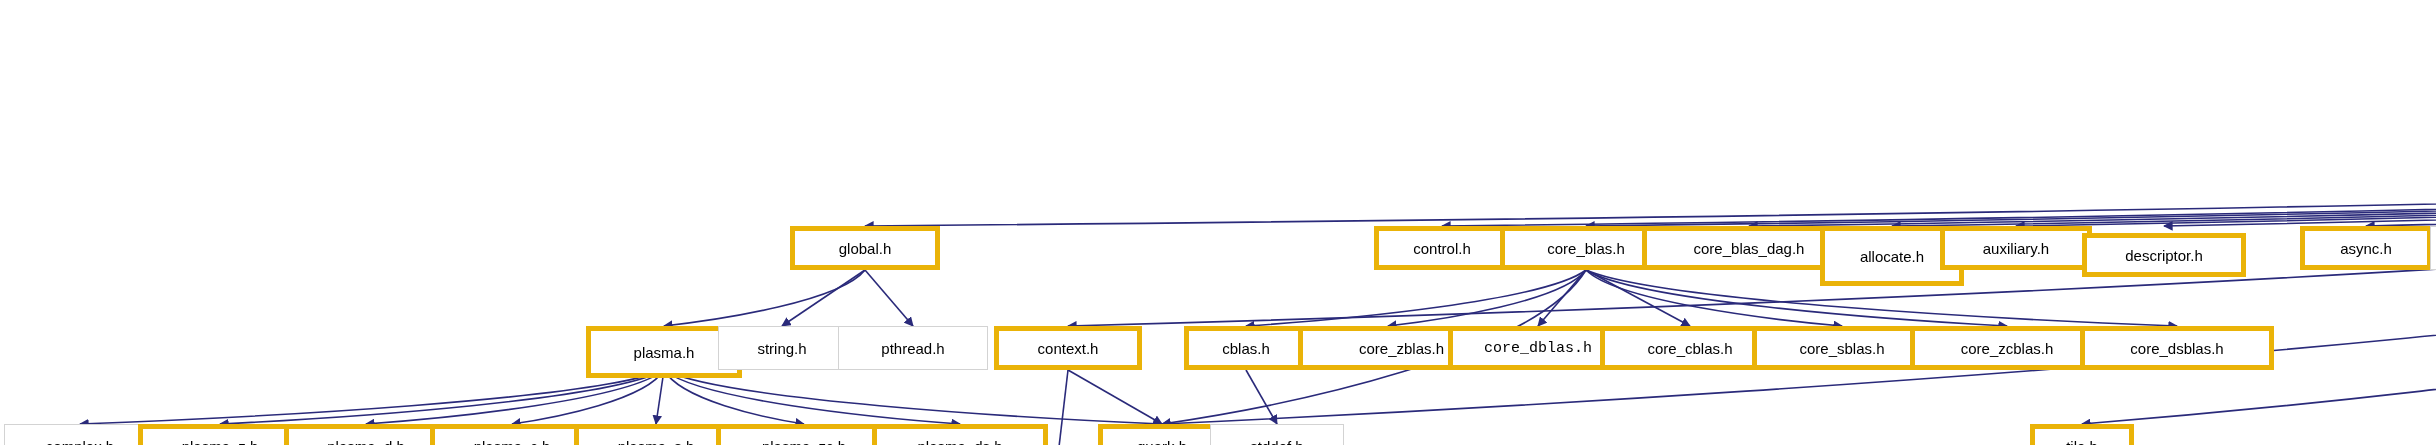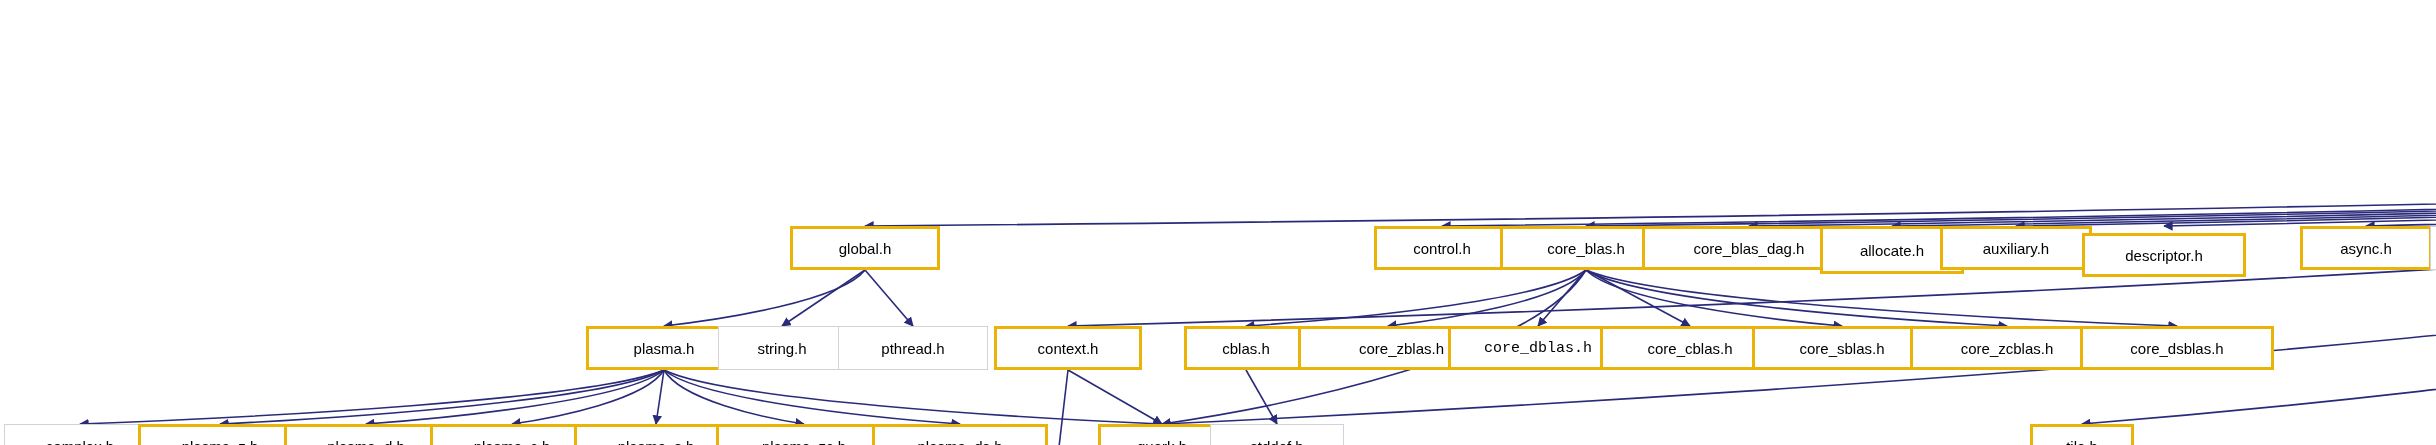"global.h" .node.dark { border: 3px solid #eab308 -> 5px solid #eab308 }
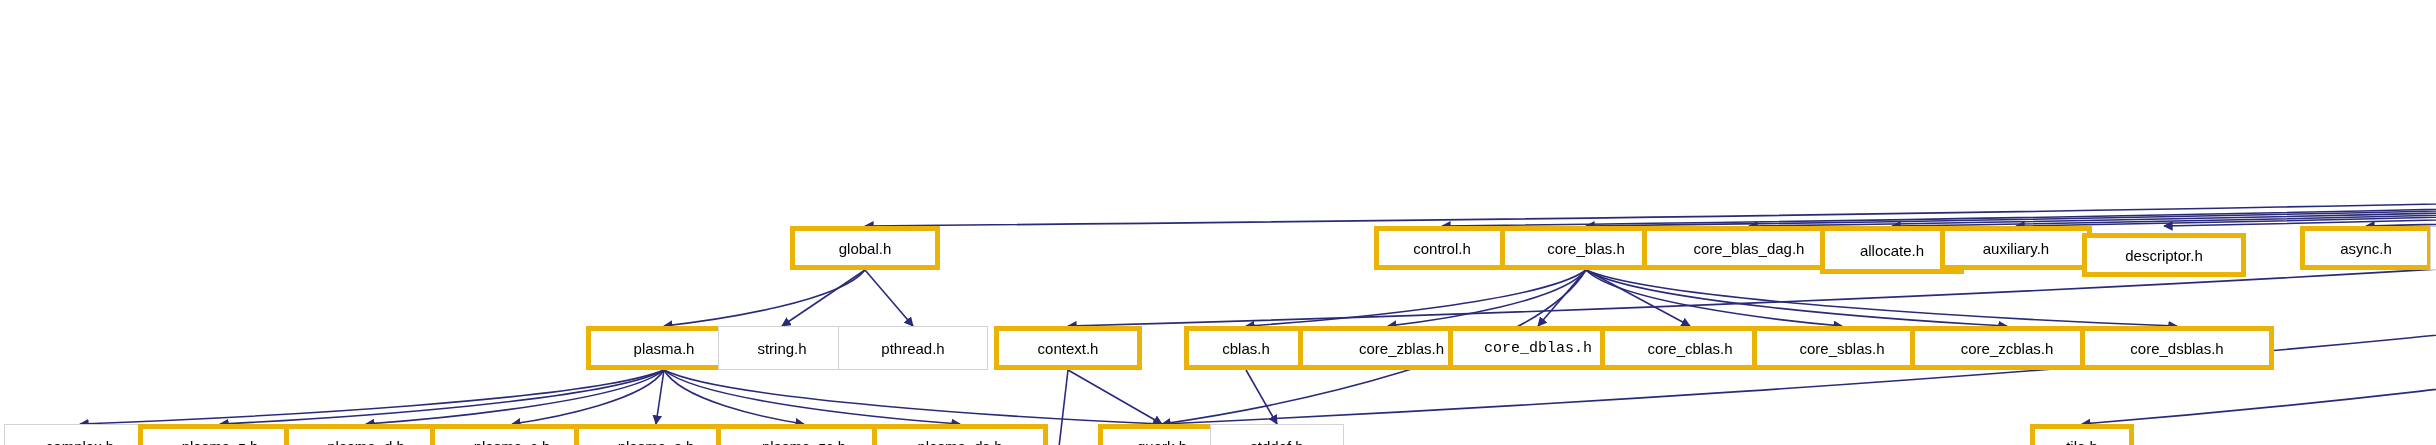"allocate.h" div.node { height: 48px -> 60px }
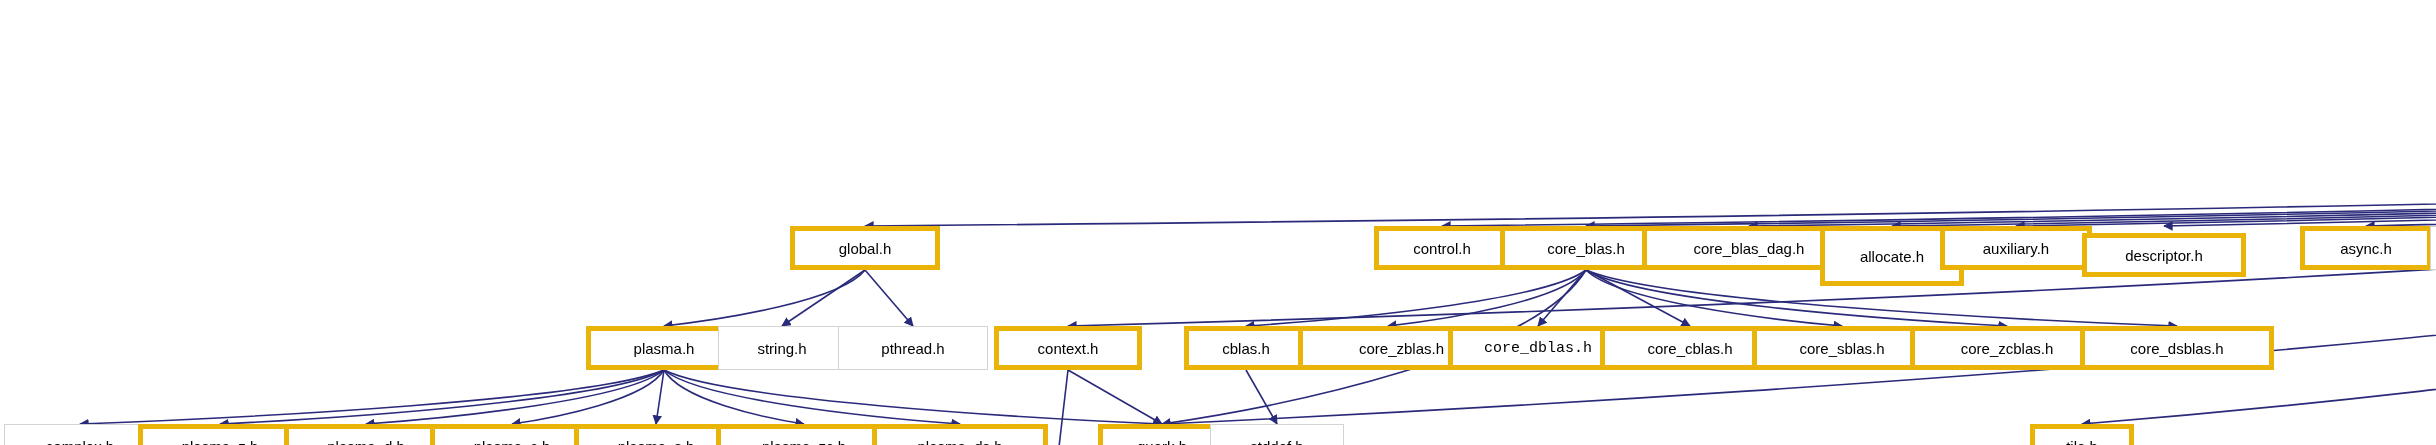"plasma.h" div.node { height: 44px -> 52px }
